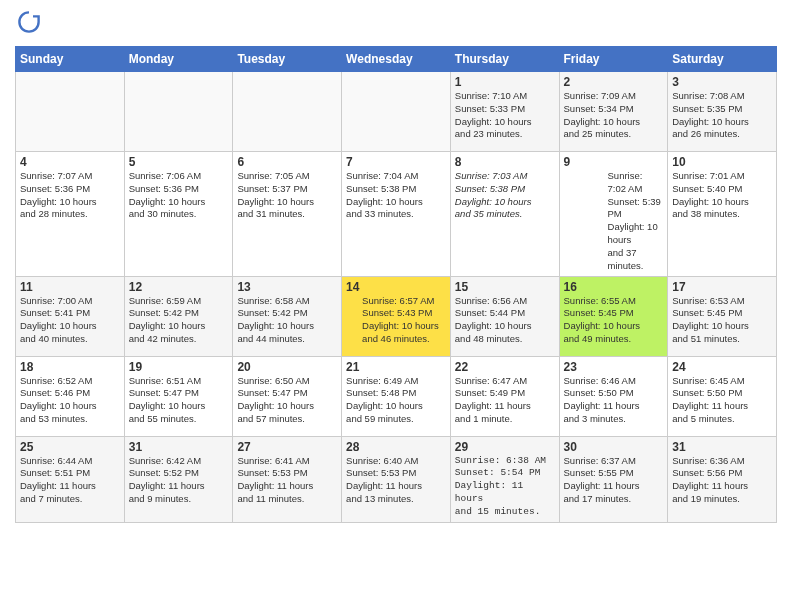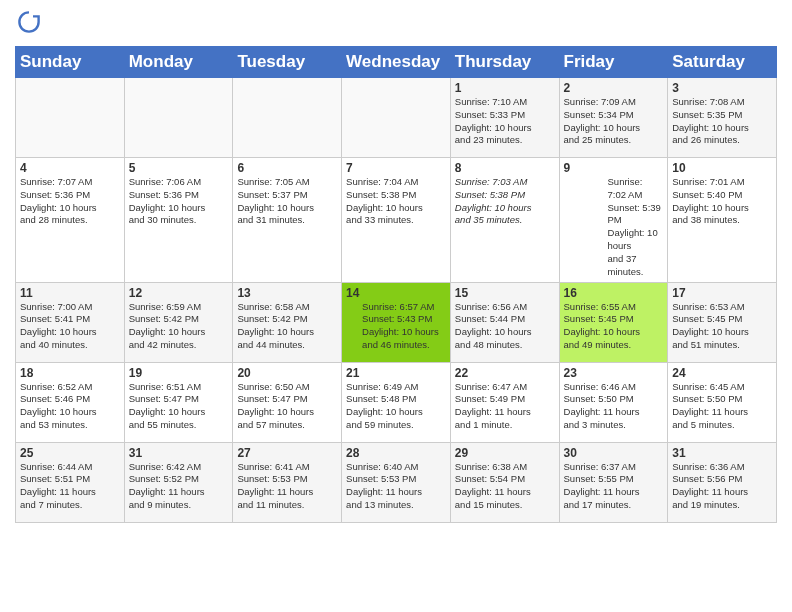"Sunday" .calendar th { font-size: 17px -> 12px }
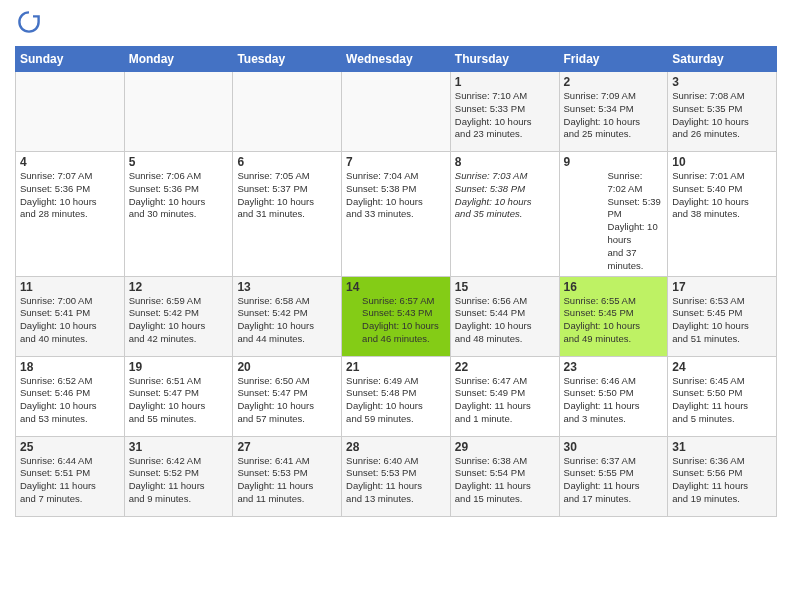"14" td { background: #84cc16 -> #fde047 }
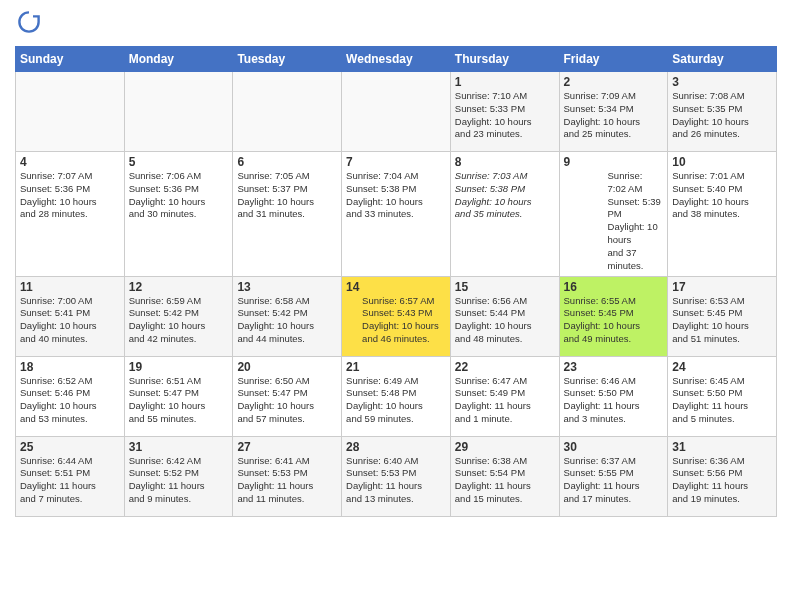"Sunrise: 6:38 AM" div.day-info { font-family: none -> Liberation Mono, monospace }
